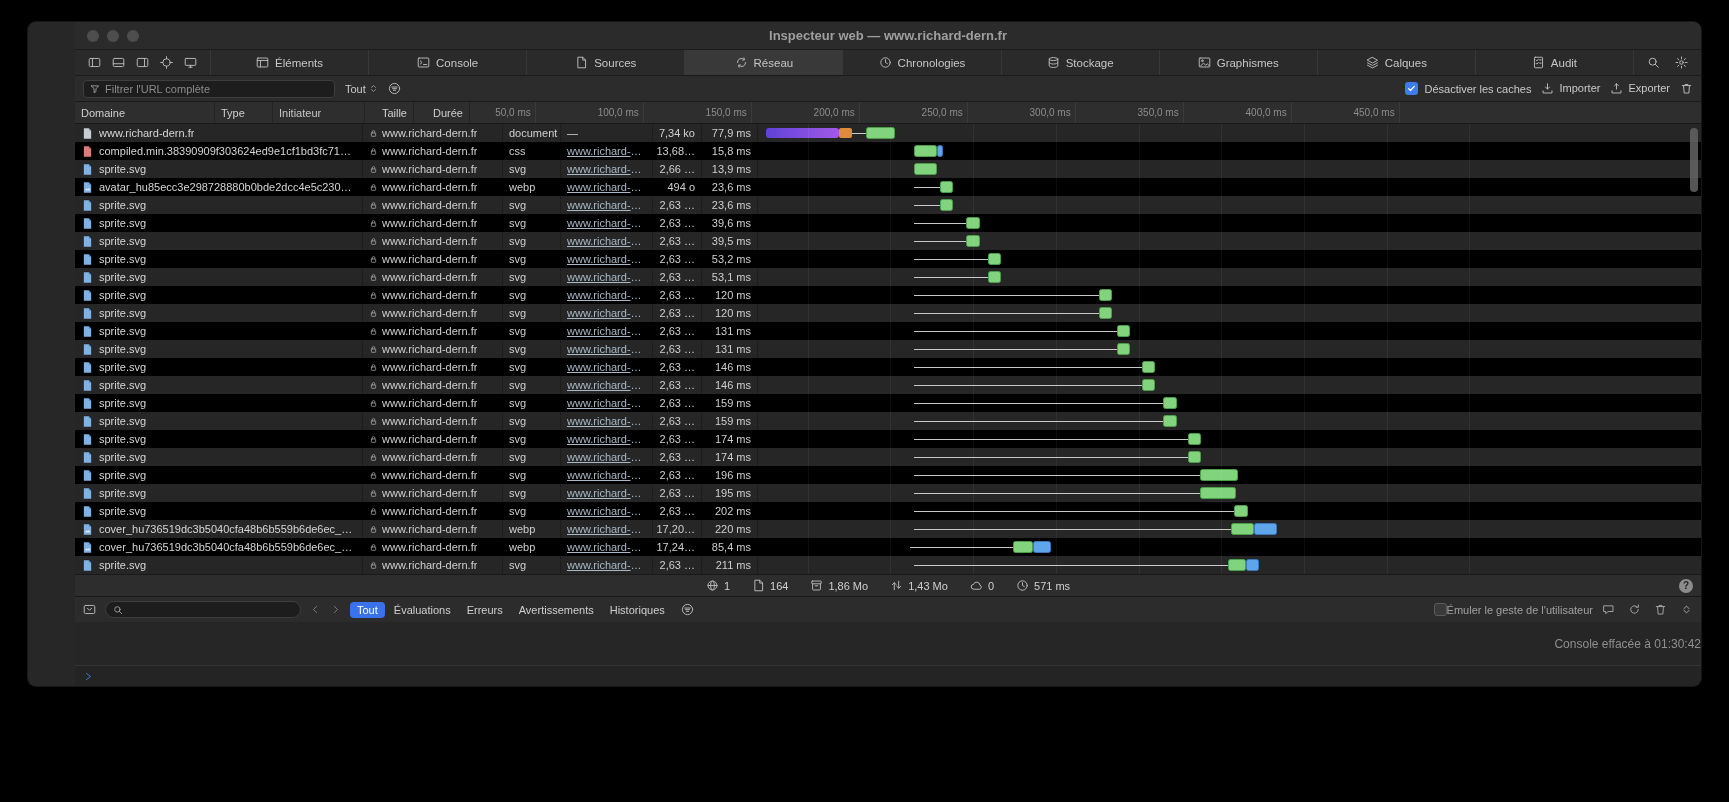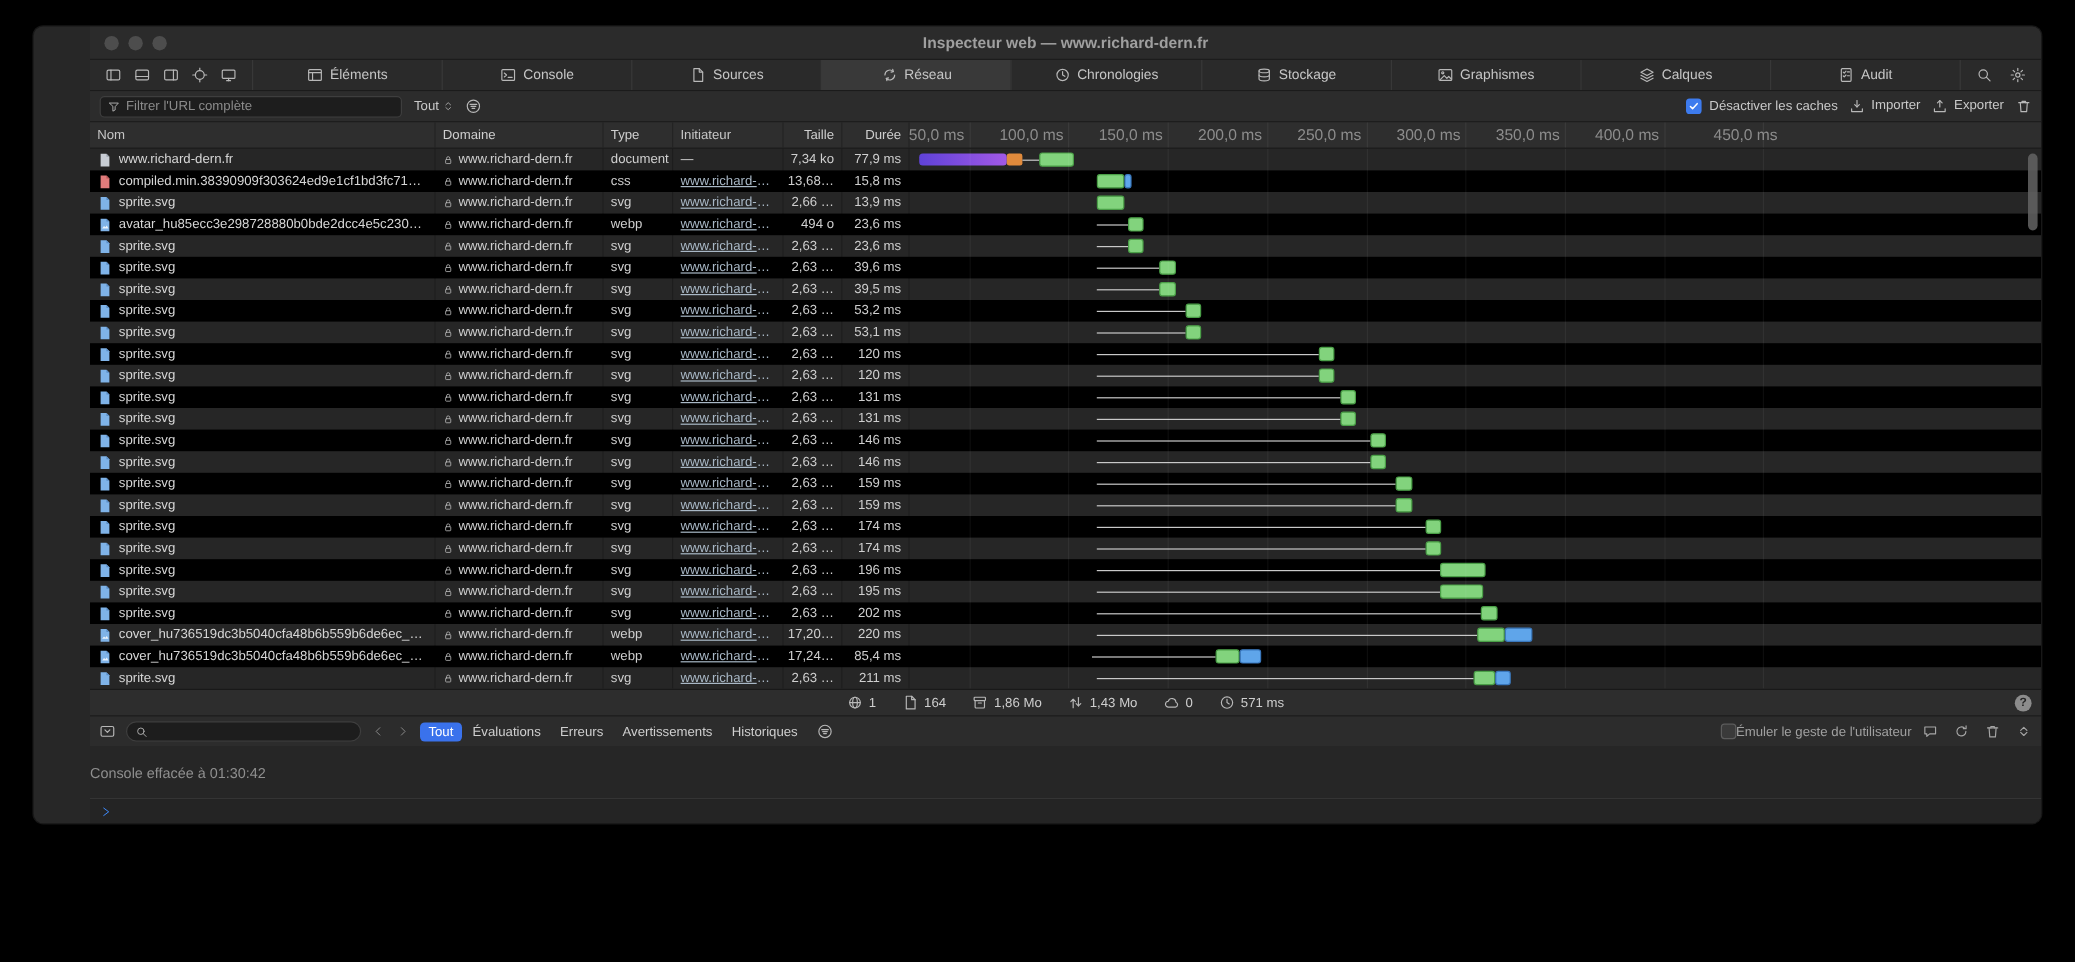"Nom" div.cell { html: <div>Nom</div> -> none }
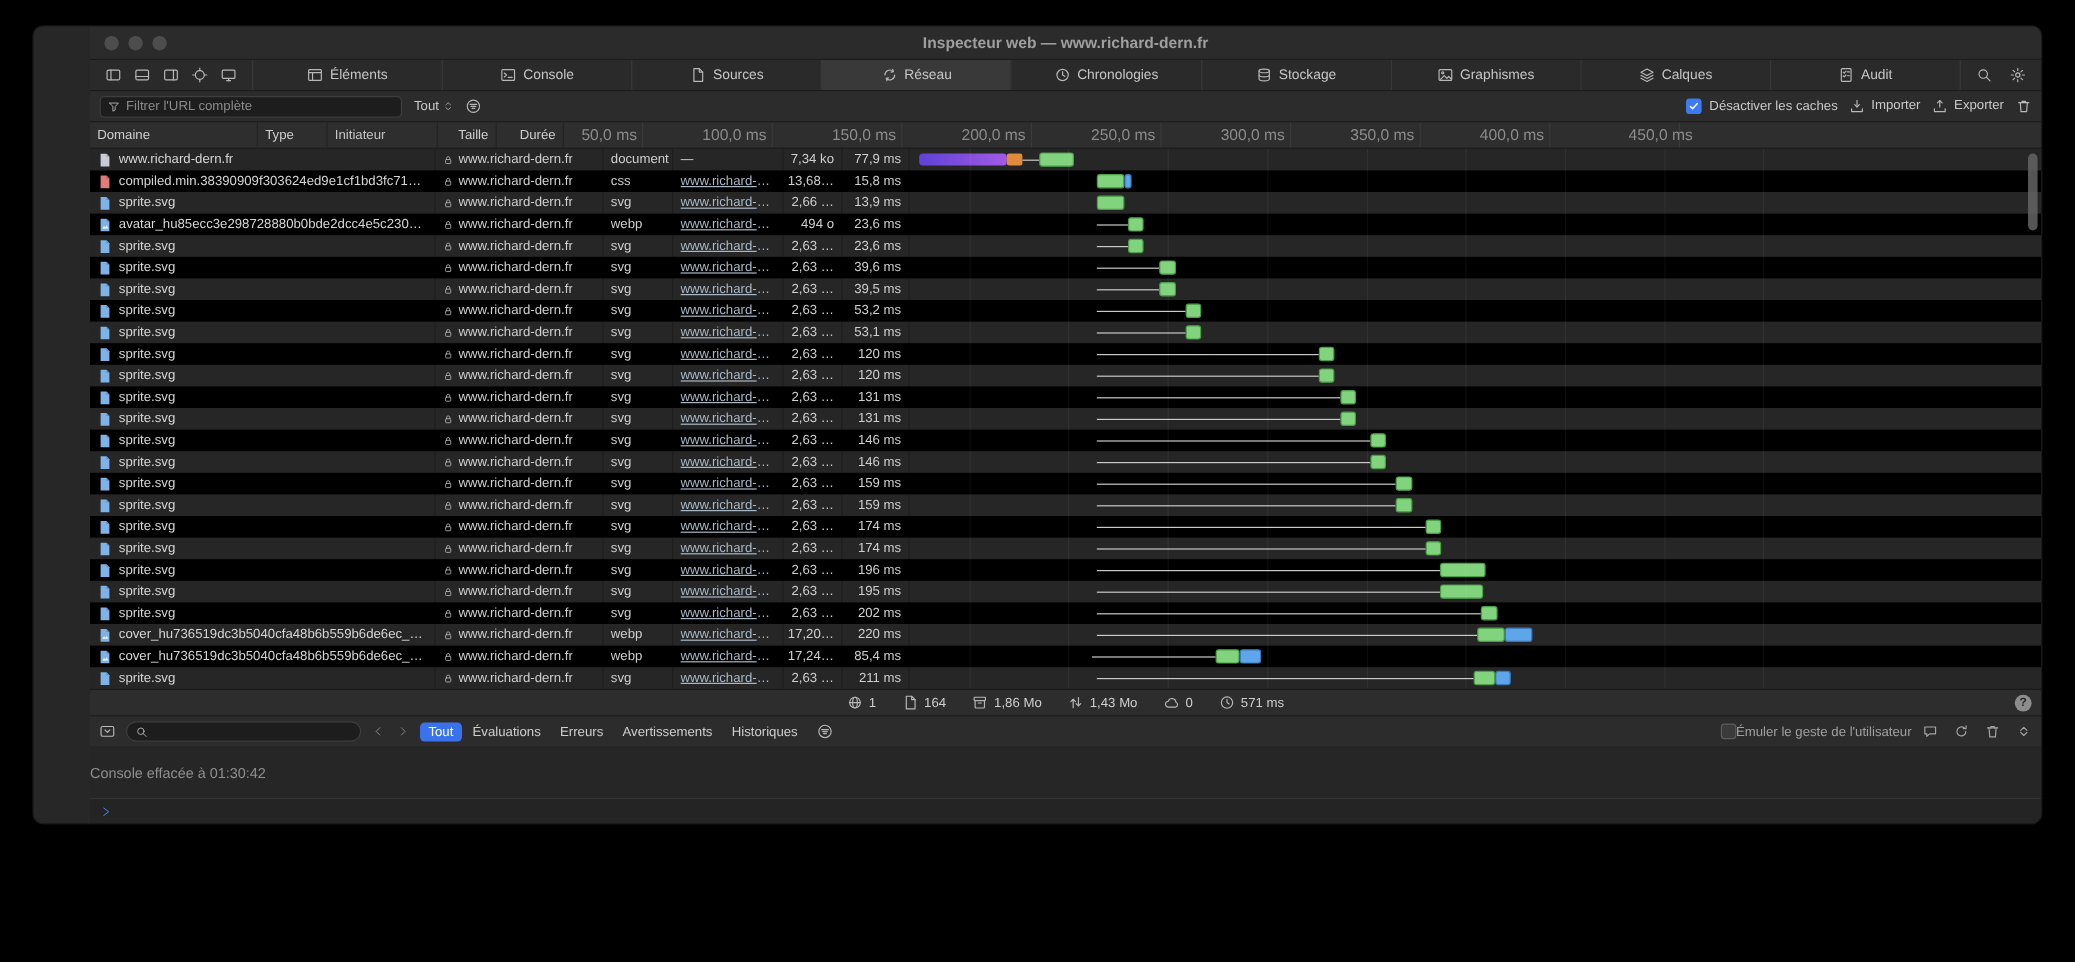"50,0 ms" .tick-label { font-size: 13px -> 10px }
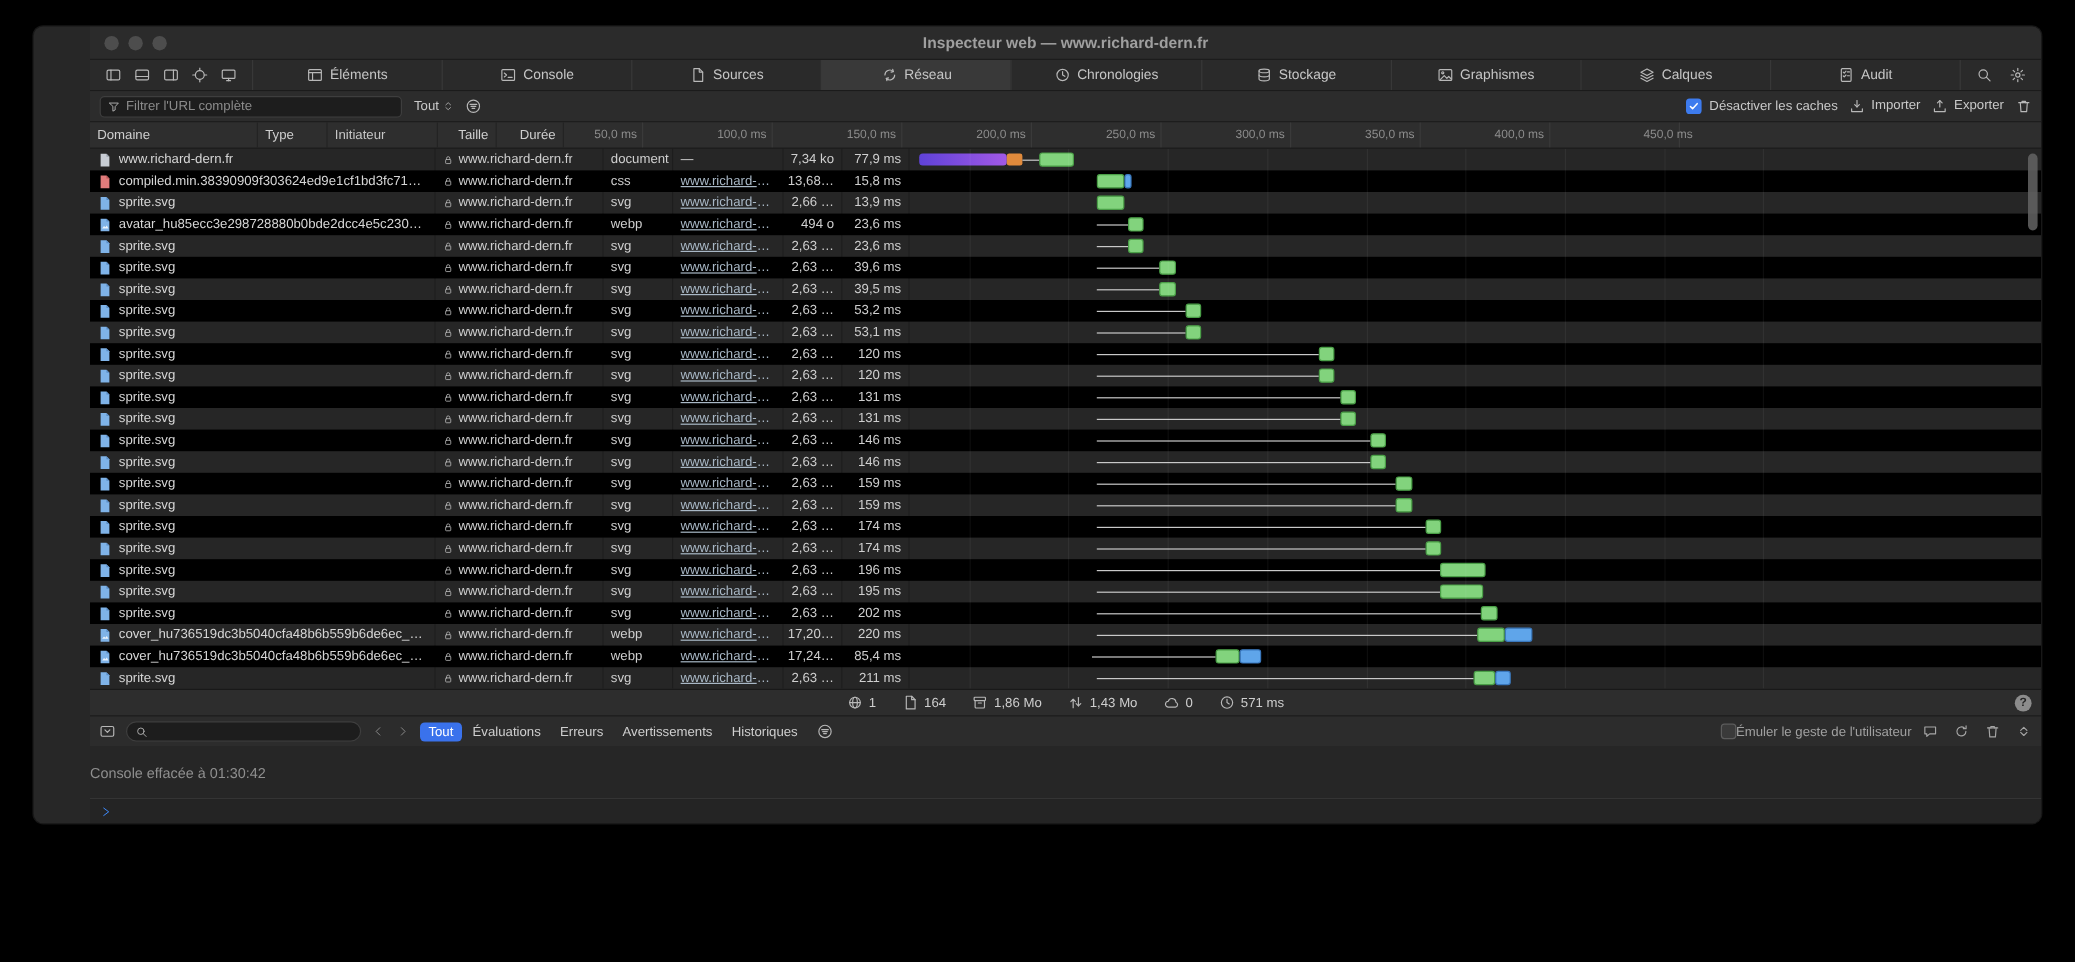"450,0 ms" div.tick-label { margin-left: 16px -> none }
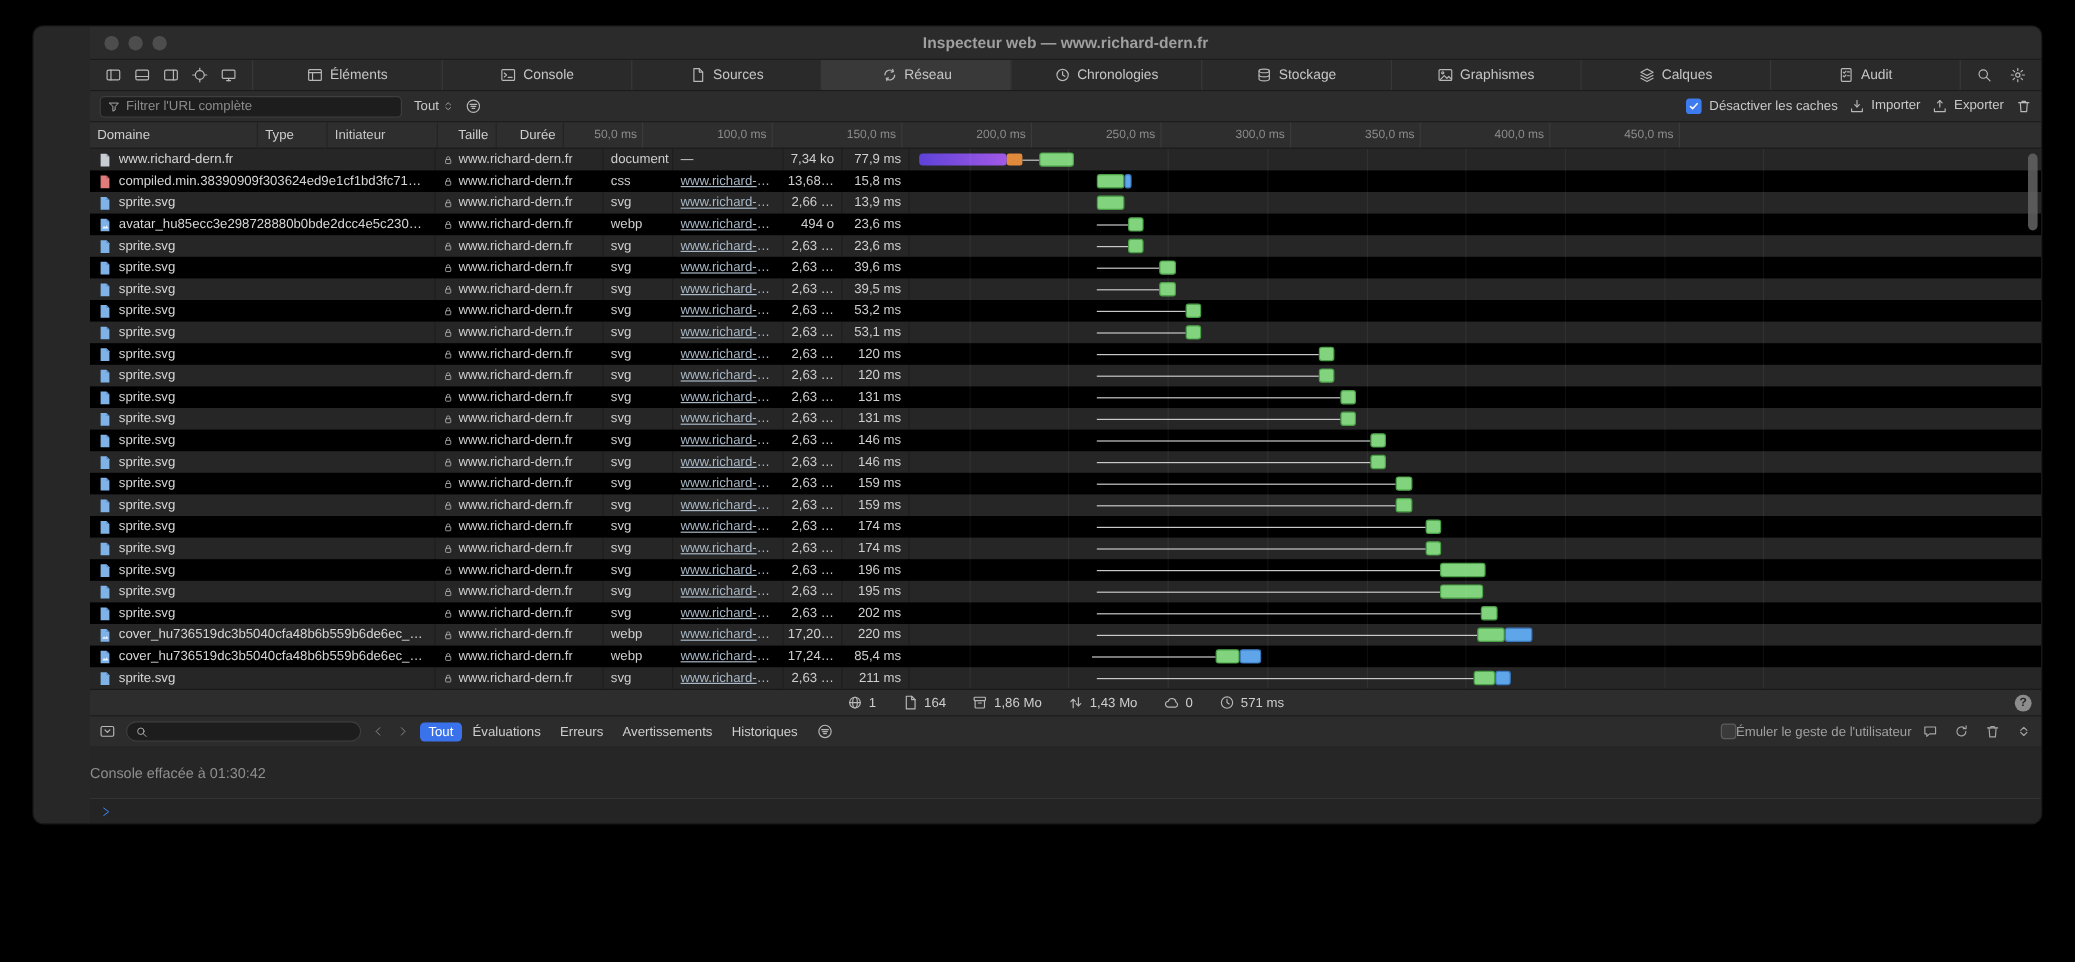"Console effacée à 01:30:42" .console-area { justify-content: flex-start -> flex-end }
